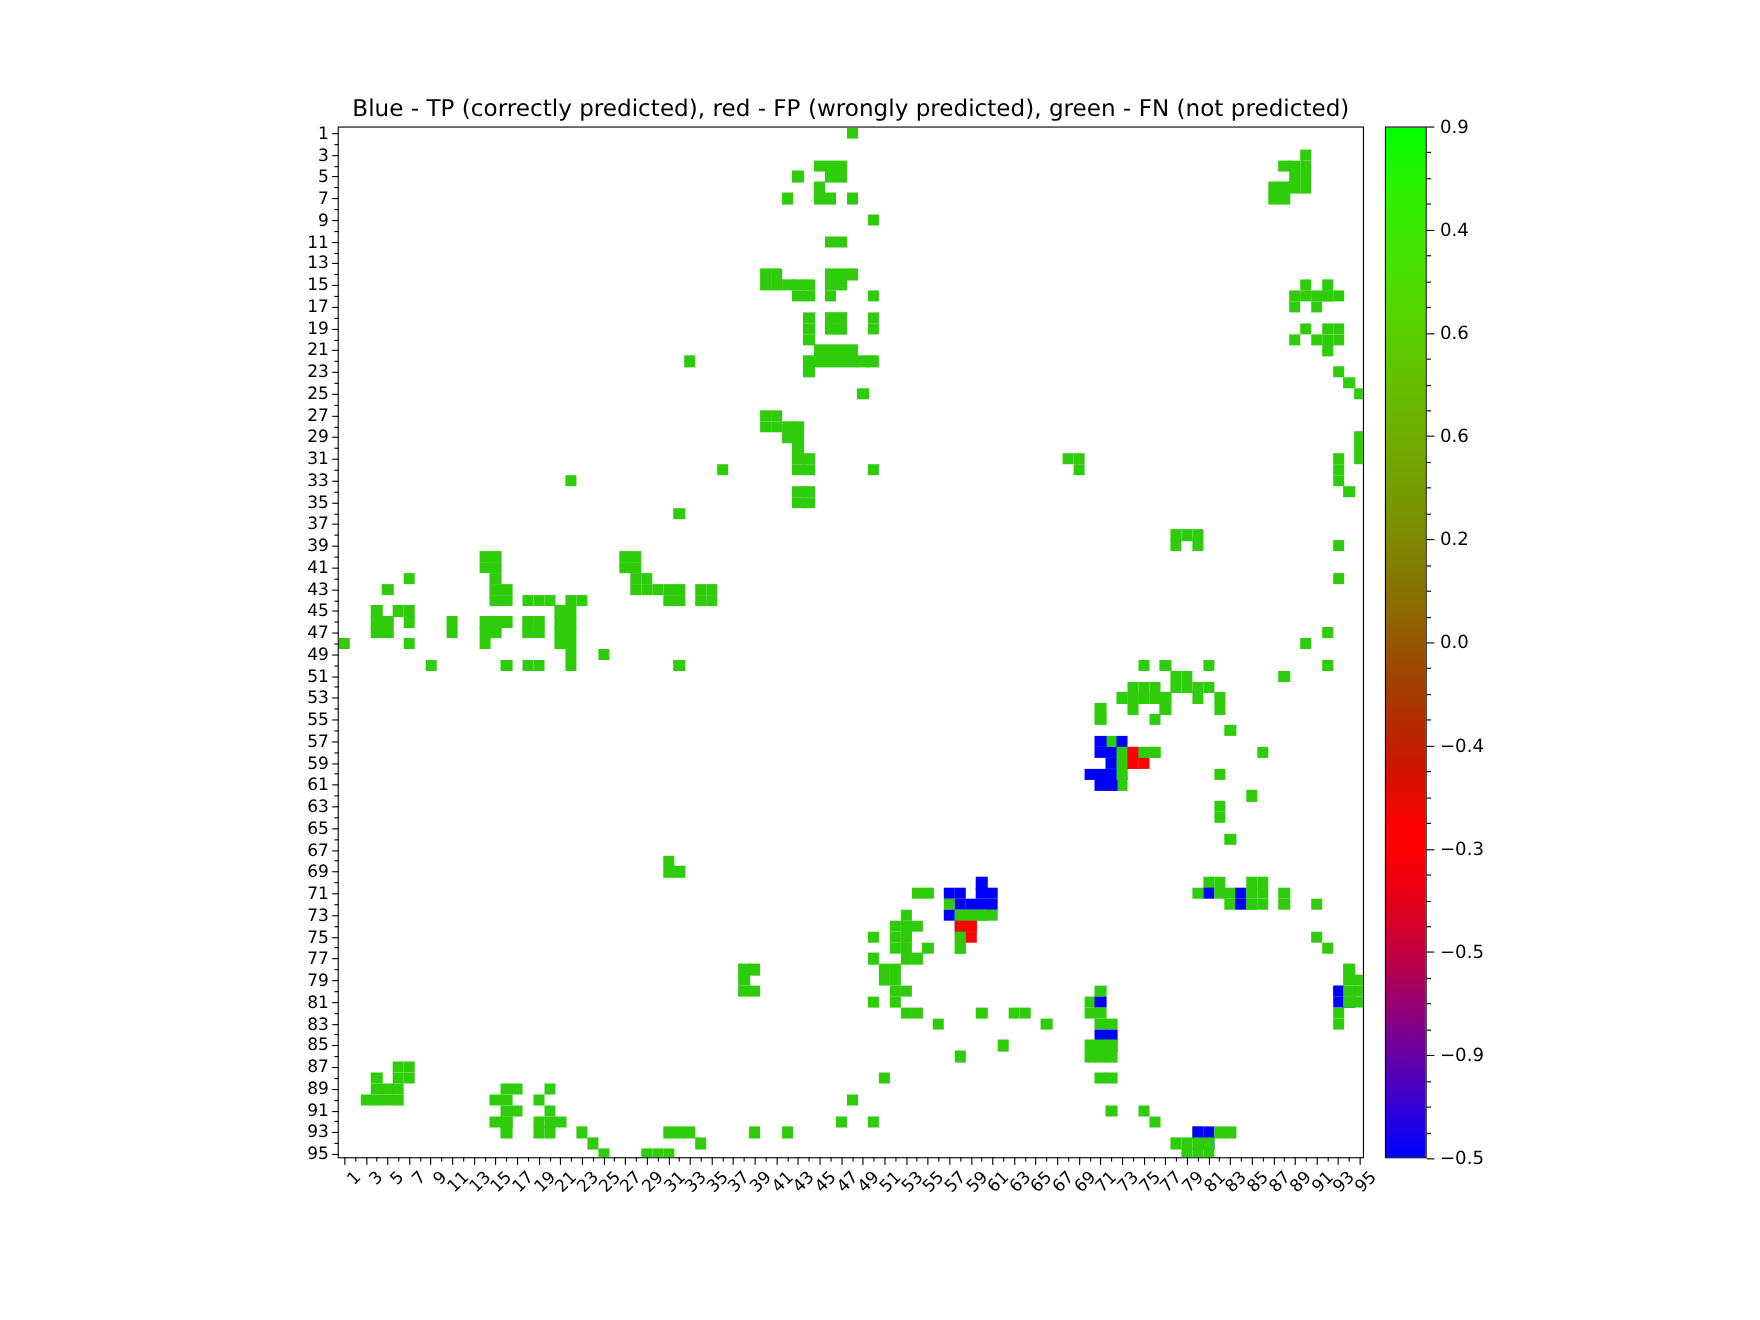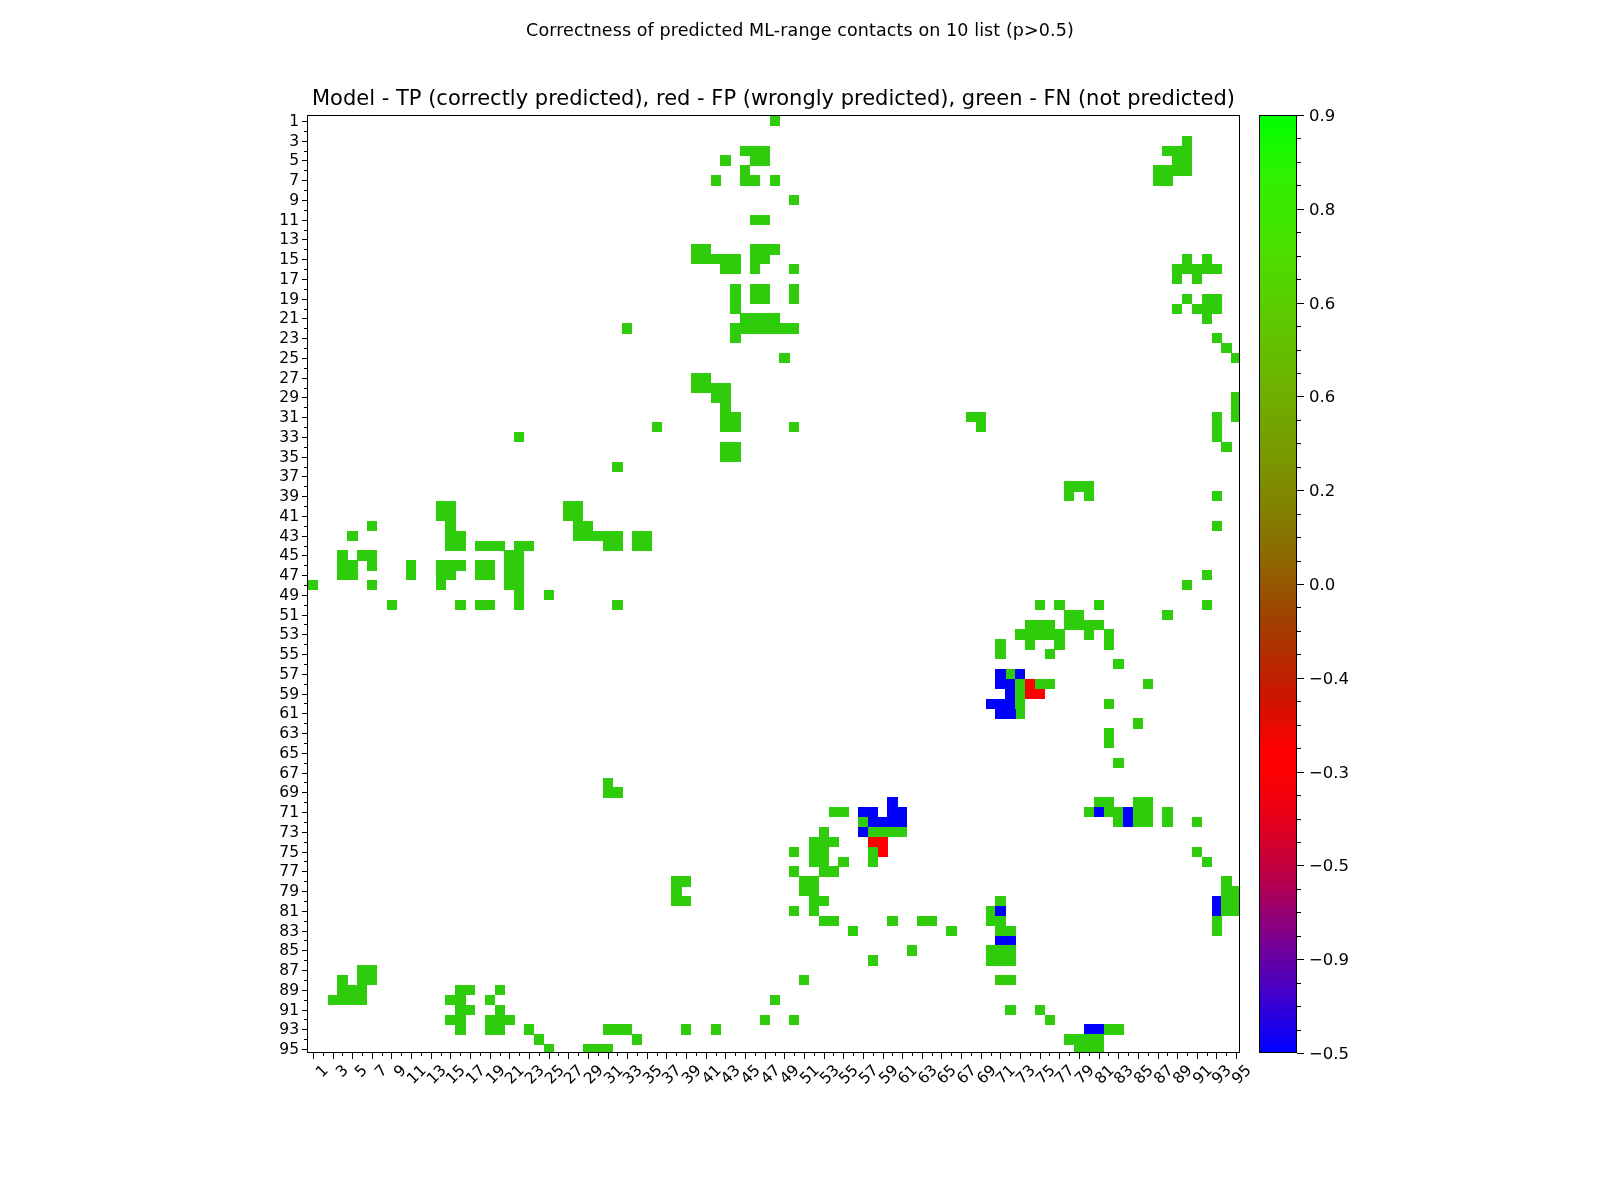"Correctness of predicted ML-range" div { html: <div>Correctness of predicted ML-range contacts on 10 list (p&gt;0.5)</div> -> none }
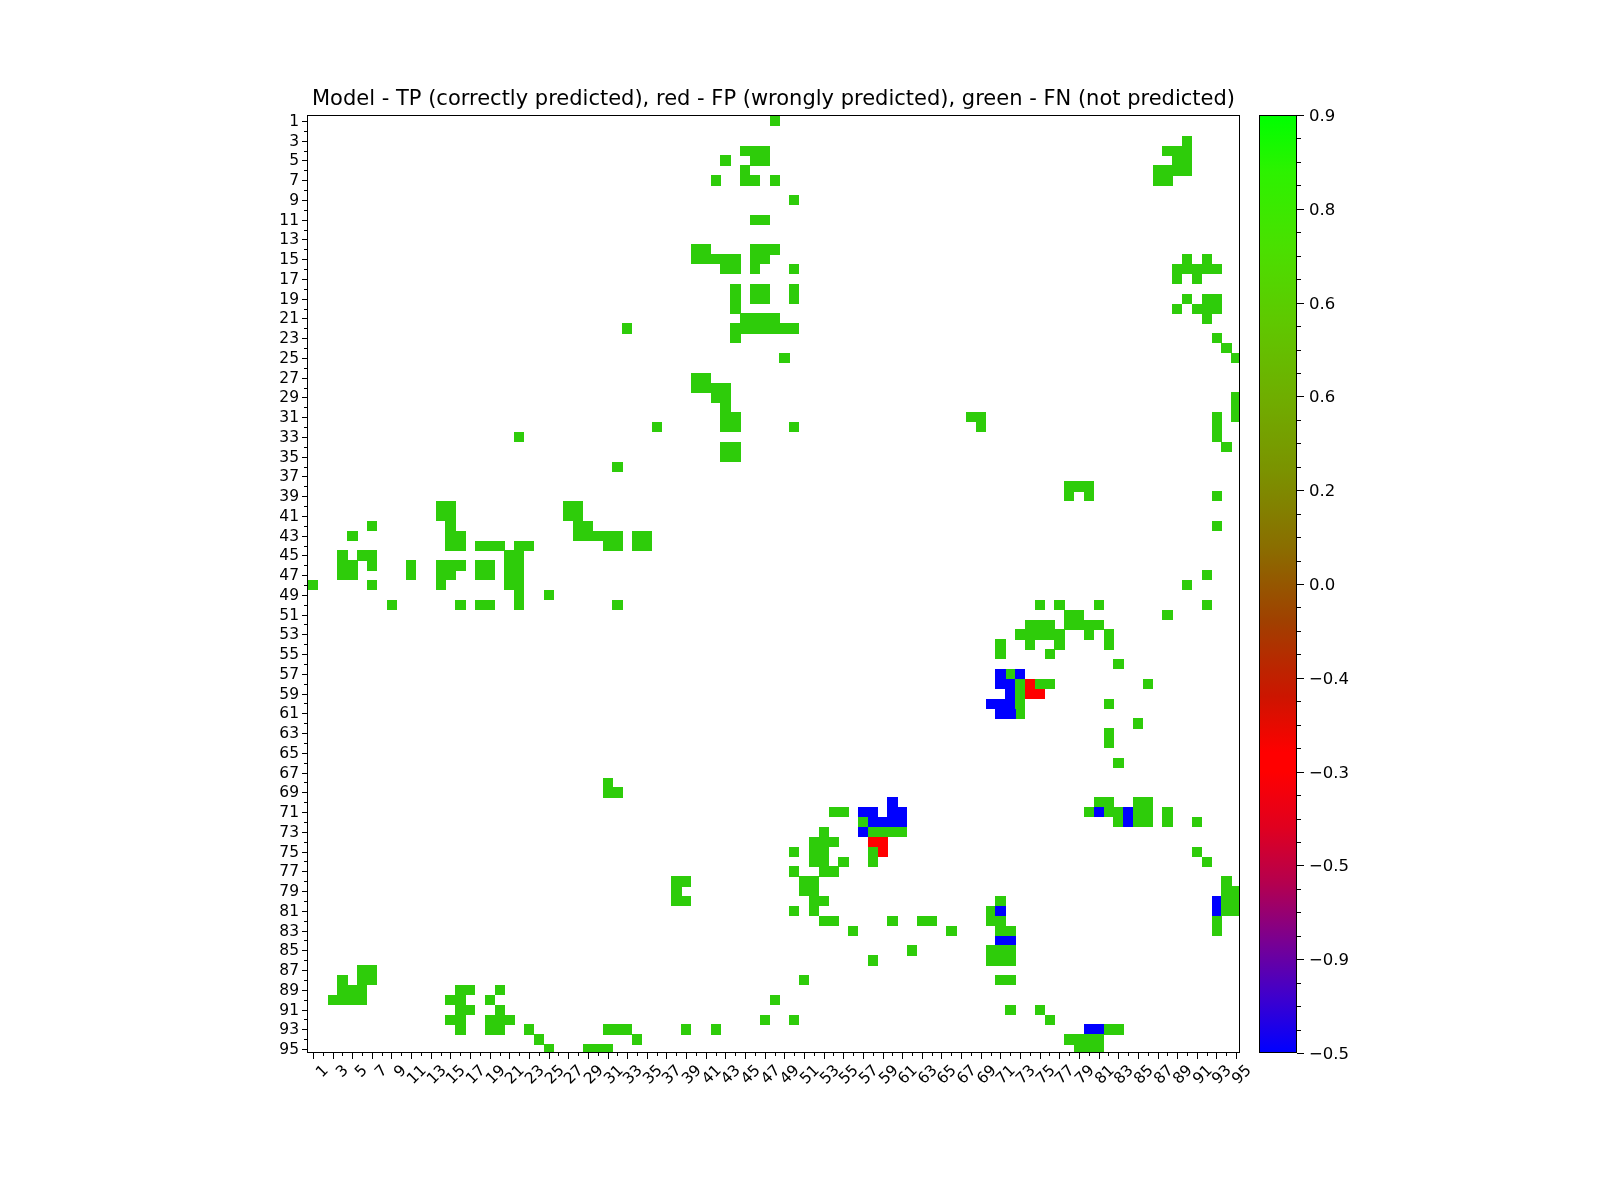"Model - TP (correctly predicted)," div { text: Model -> Blue }
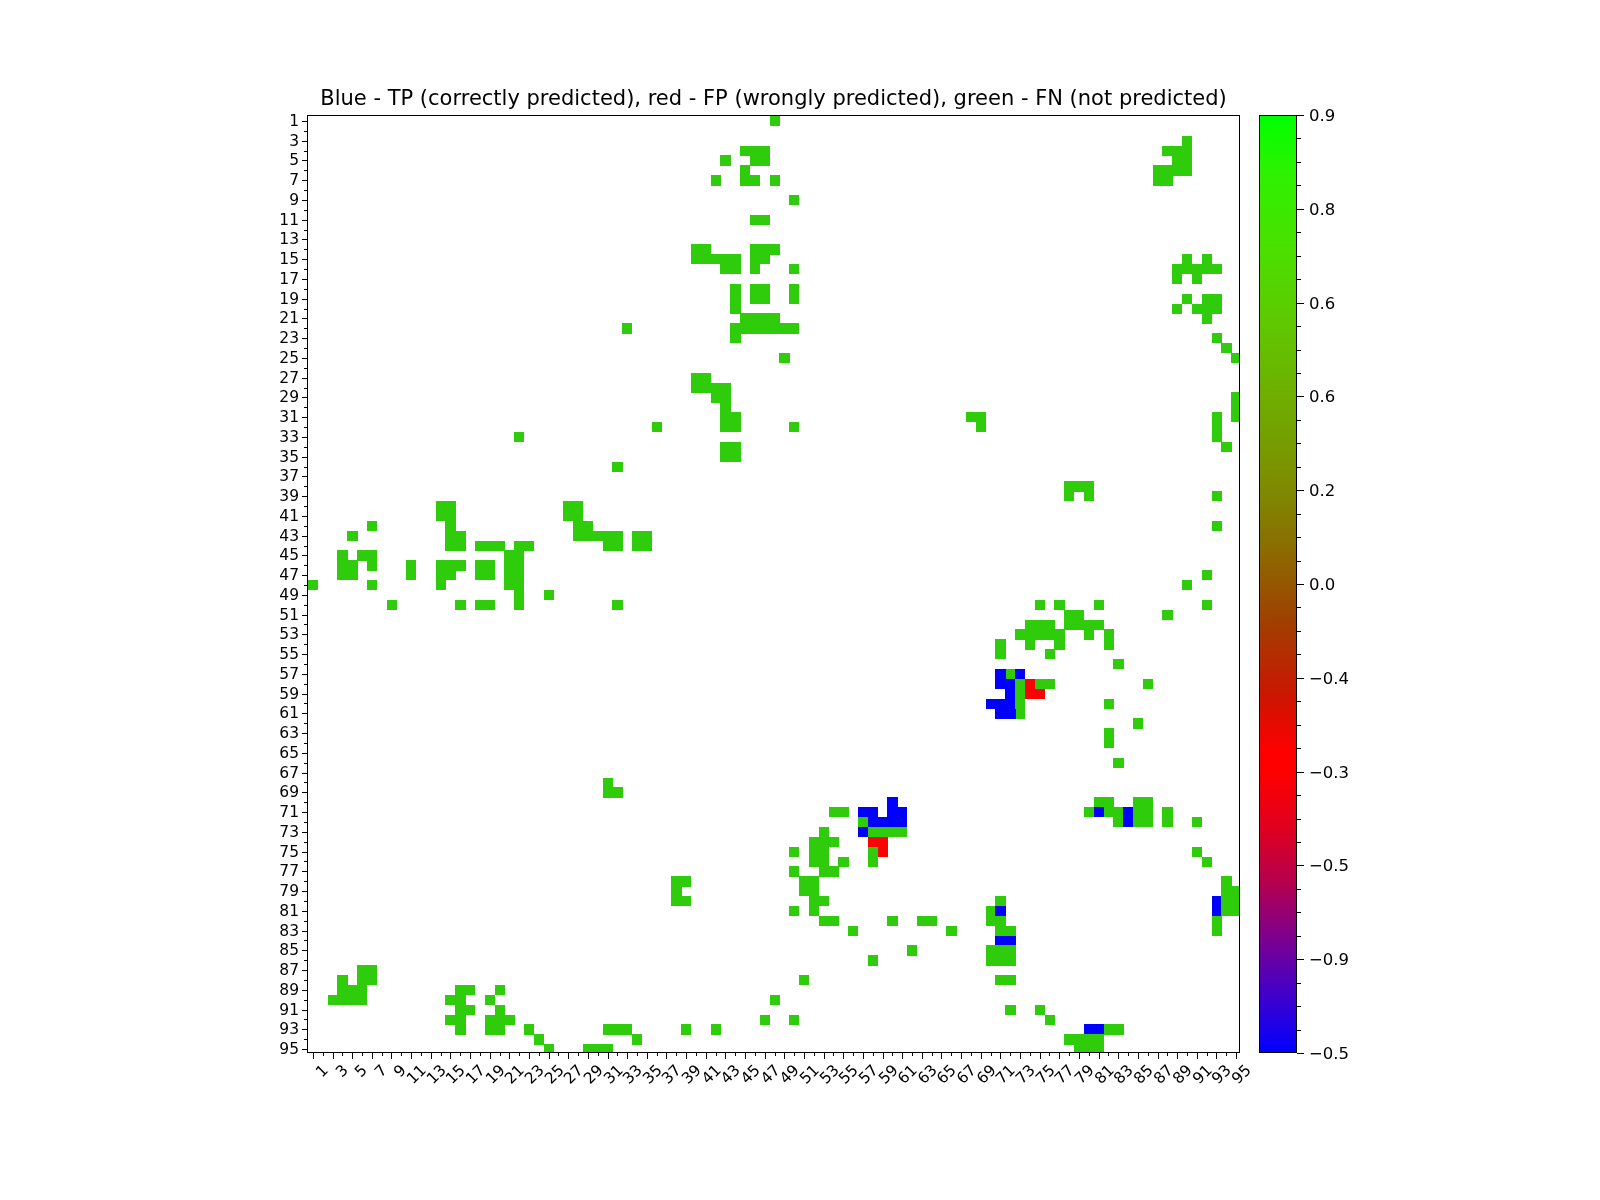"0.8" div.cb-label { text: 0.8 -> 0.4 }
